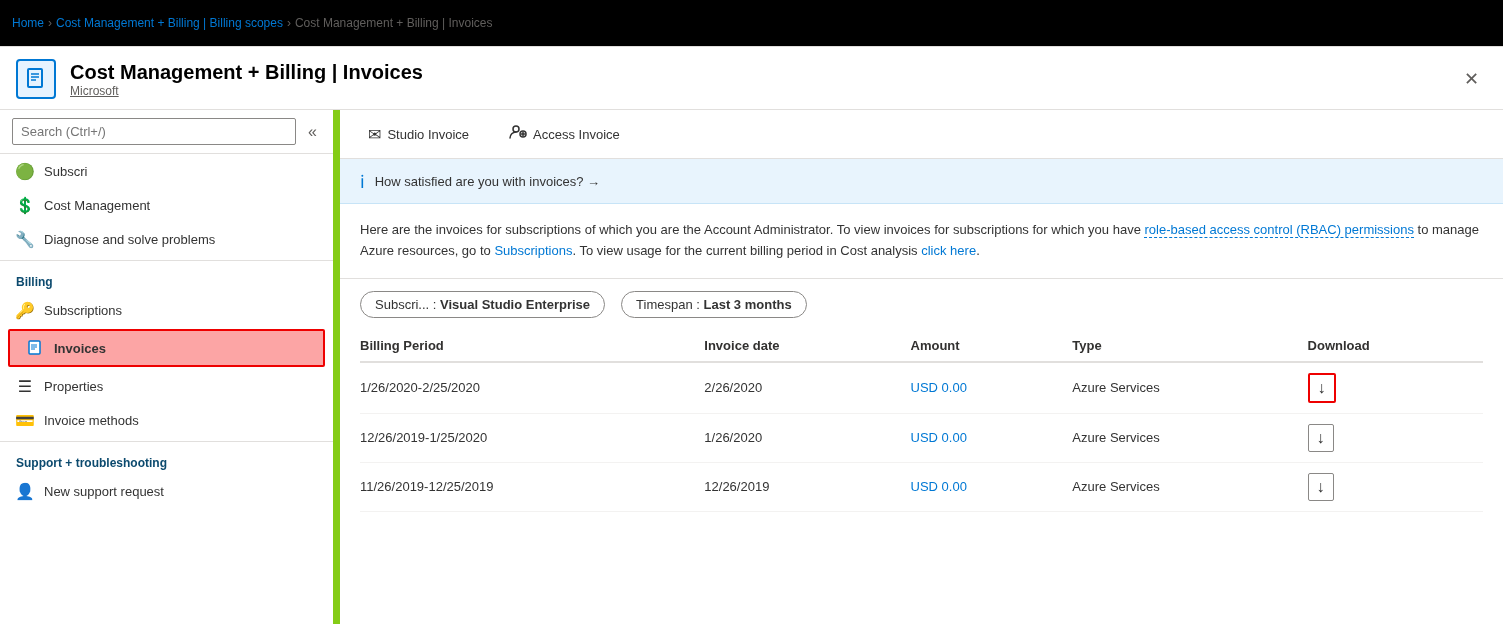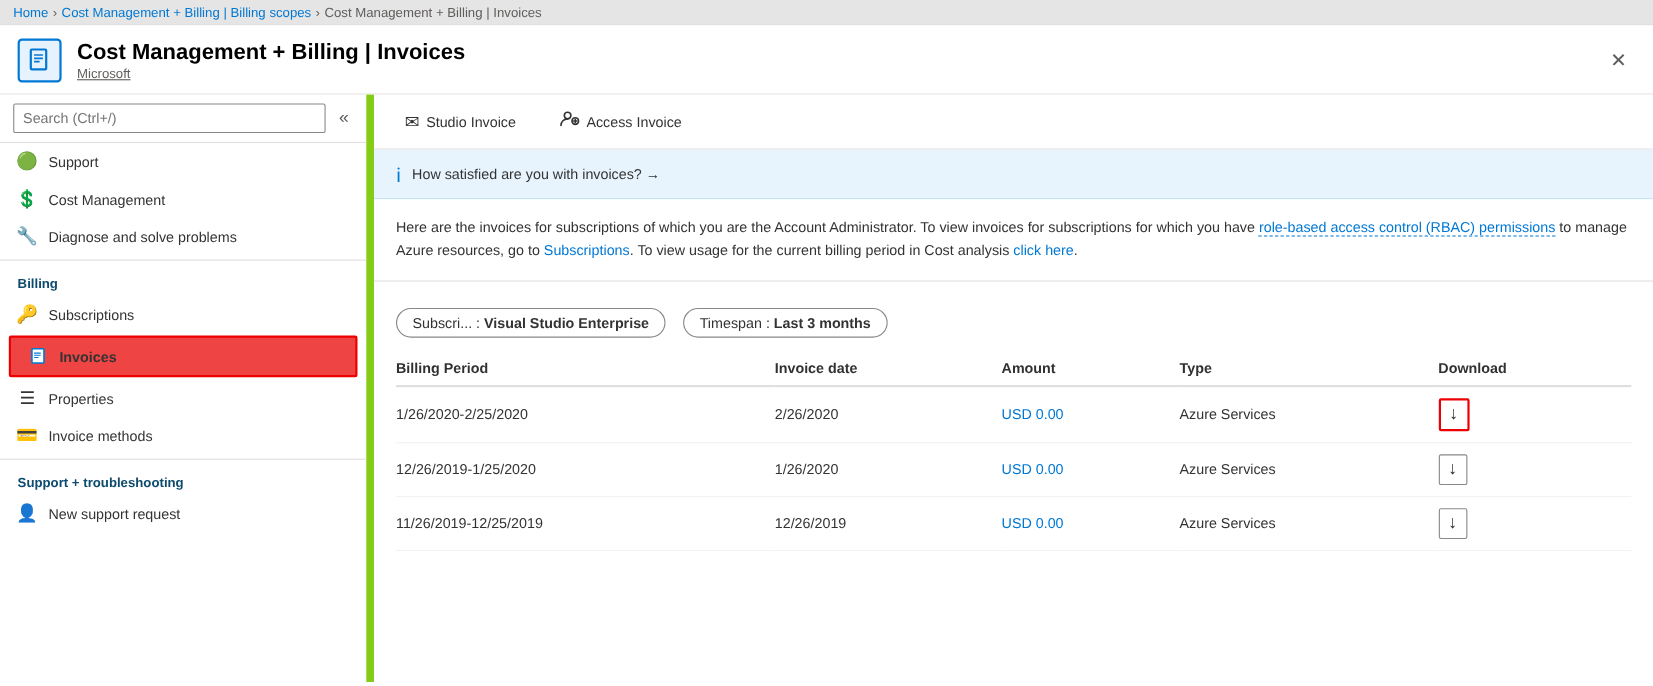"Home" .breadcrumb-bar { background: #e5e5e5 -> #000000; padding: 4px 12px -> 16px 12px }
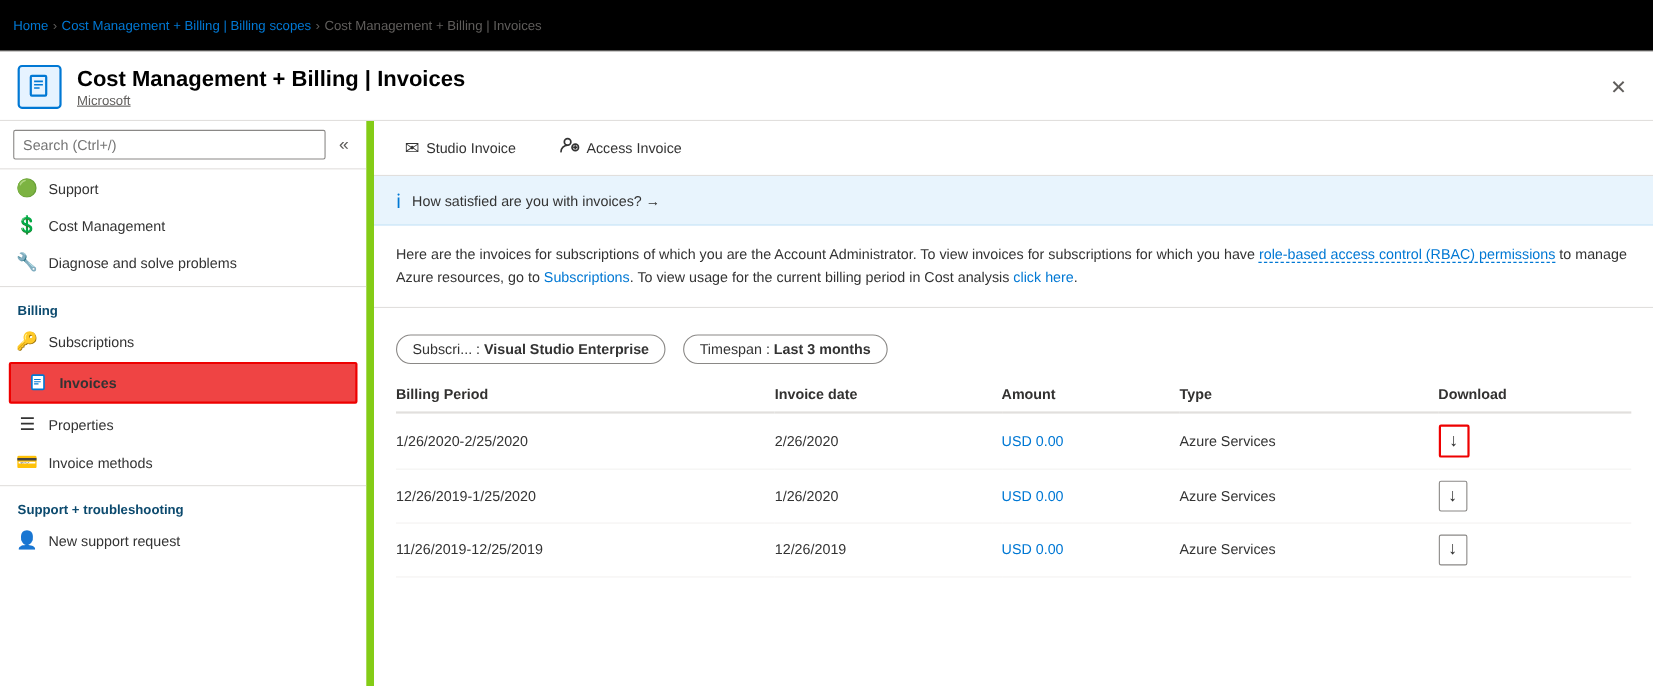"Support" span { text: Support -> Subscri }
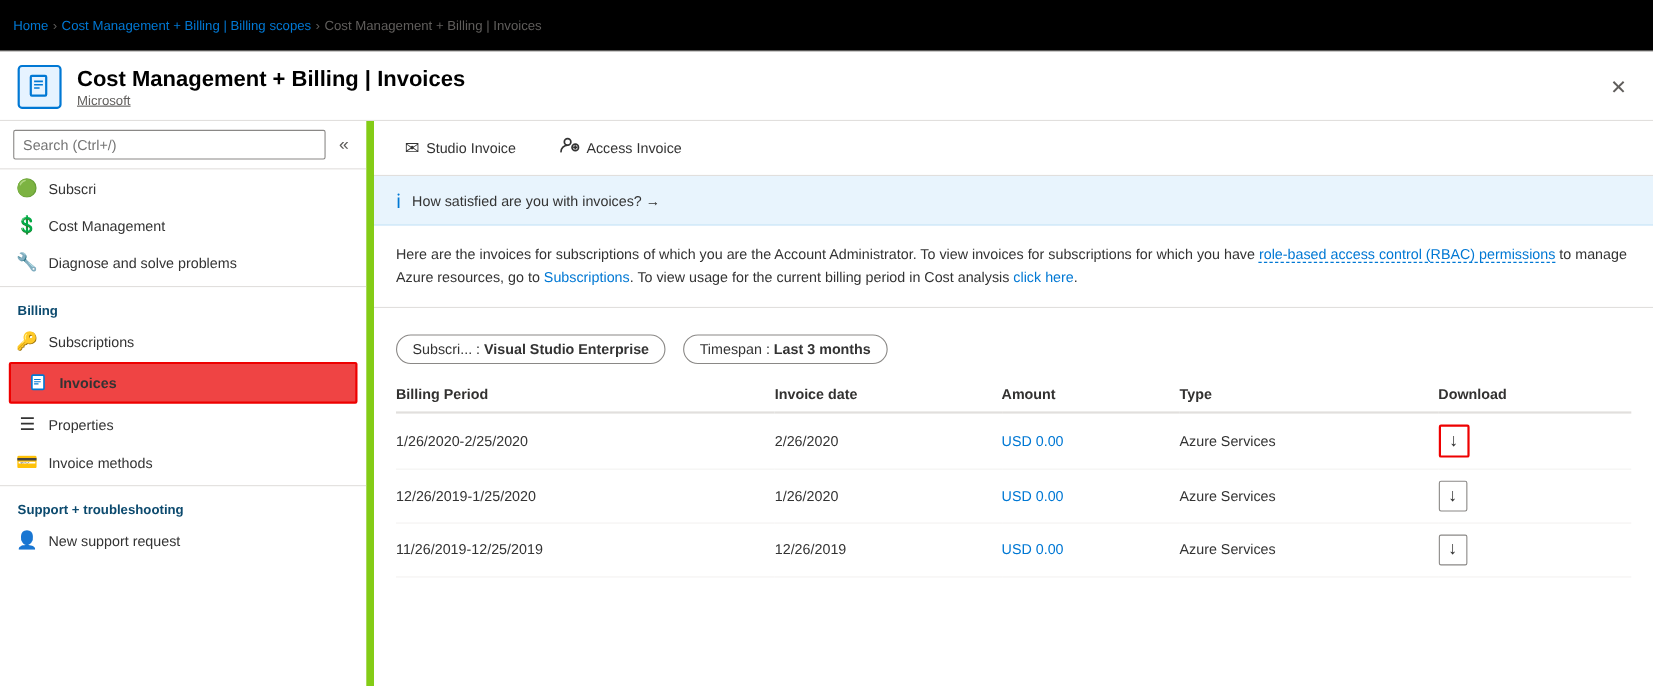"Subscri... : Visual Studio Enterprise" .filter-pill { margin-top: 12px -> none }
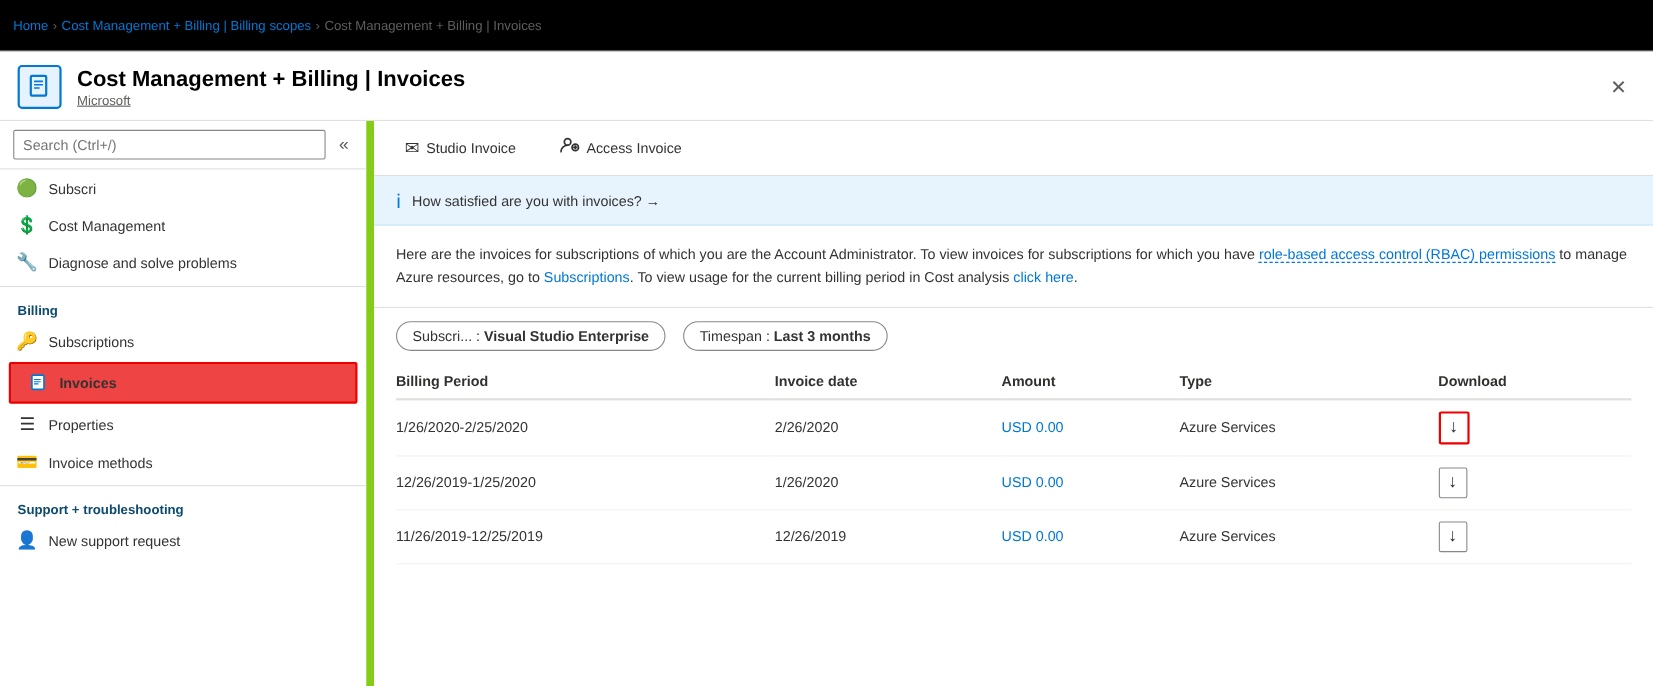"Invoices" .nav-item.active { background: #ef4444 -> #fca5a5 }
